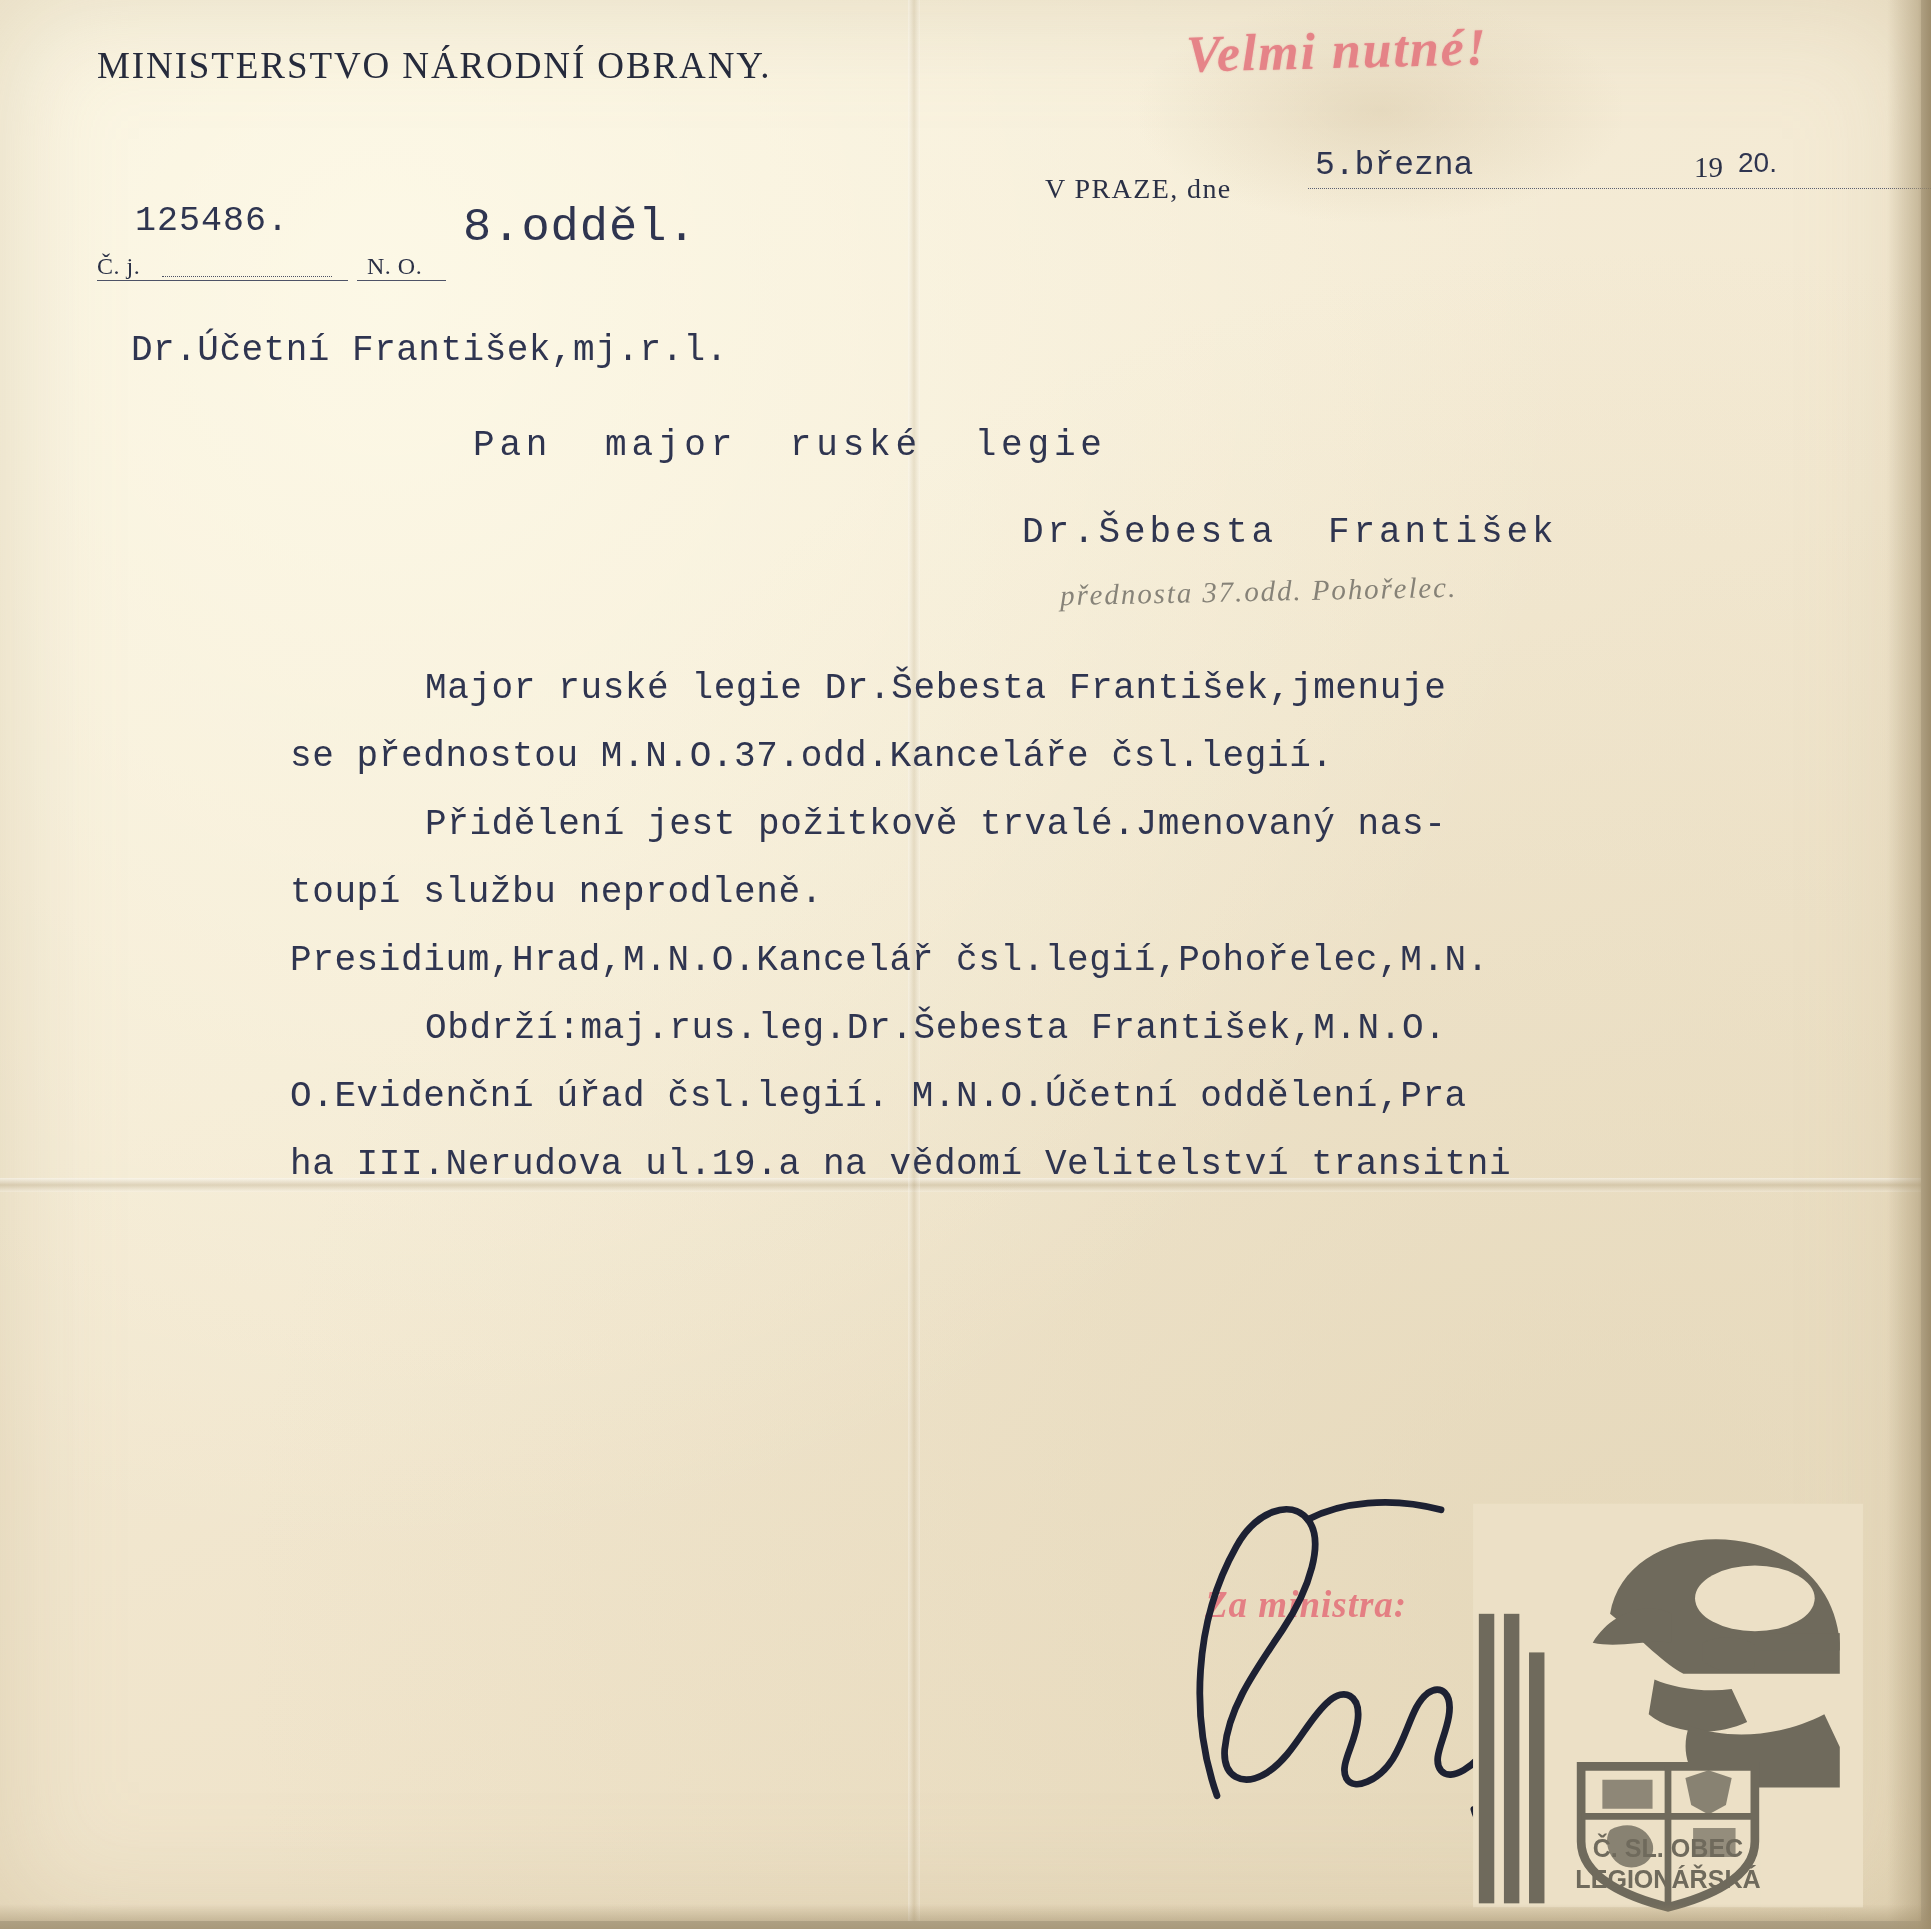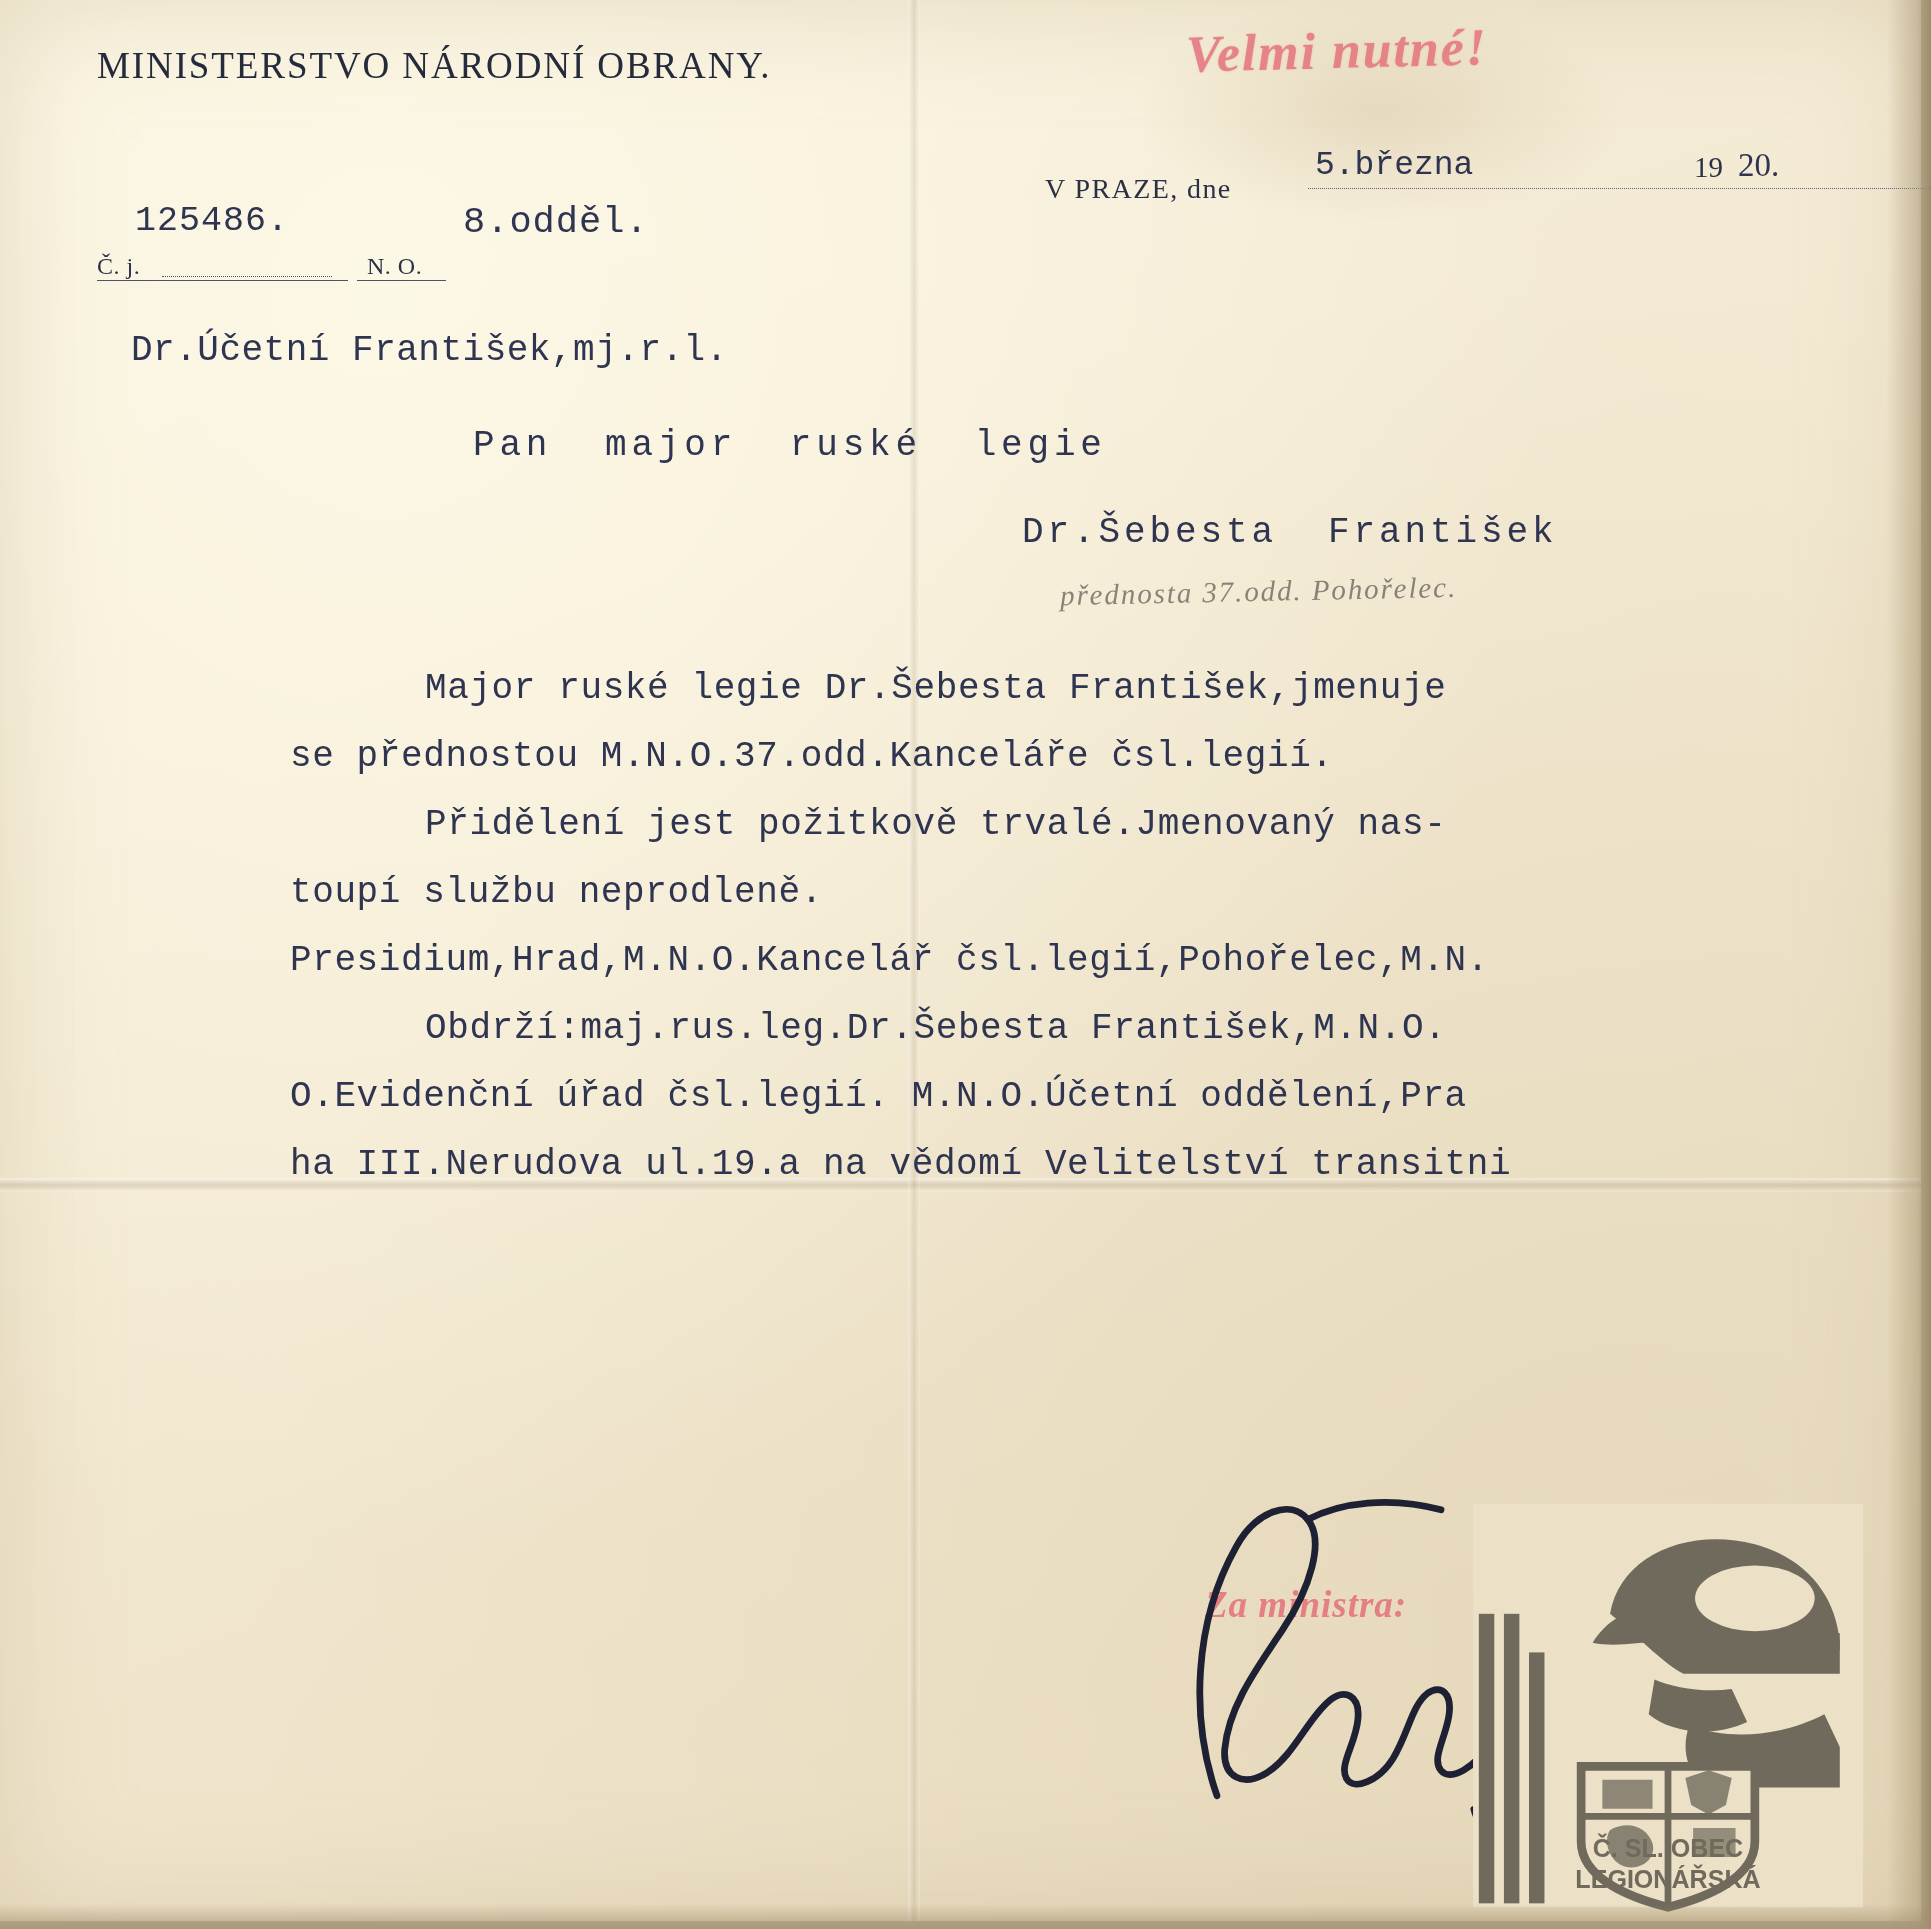"20." #year-value { font-family: Liberation Serif, serif -> Liberation Sans, sans-serif; font-size: 33px -> 28px }
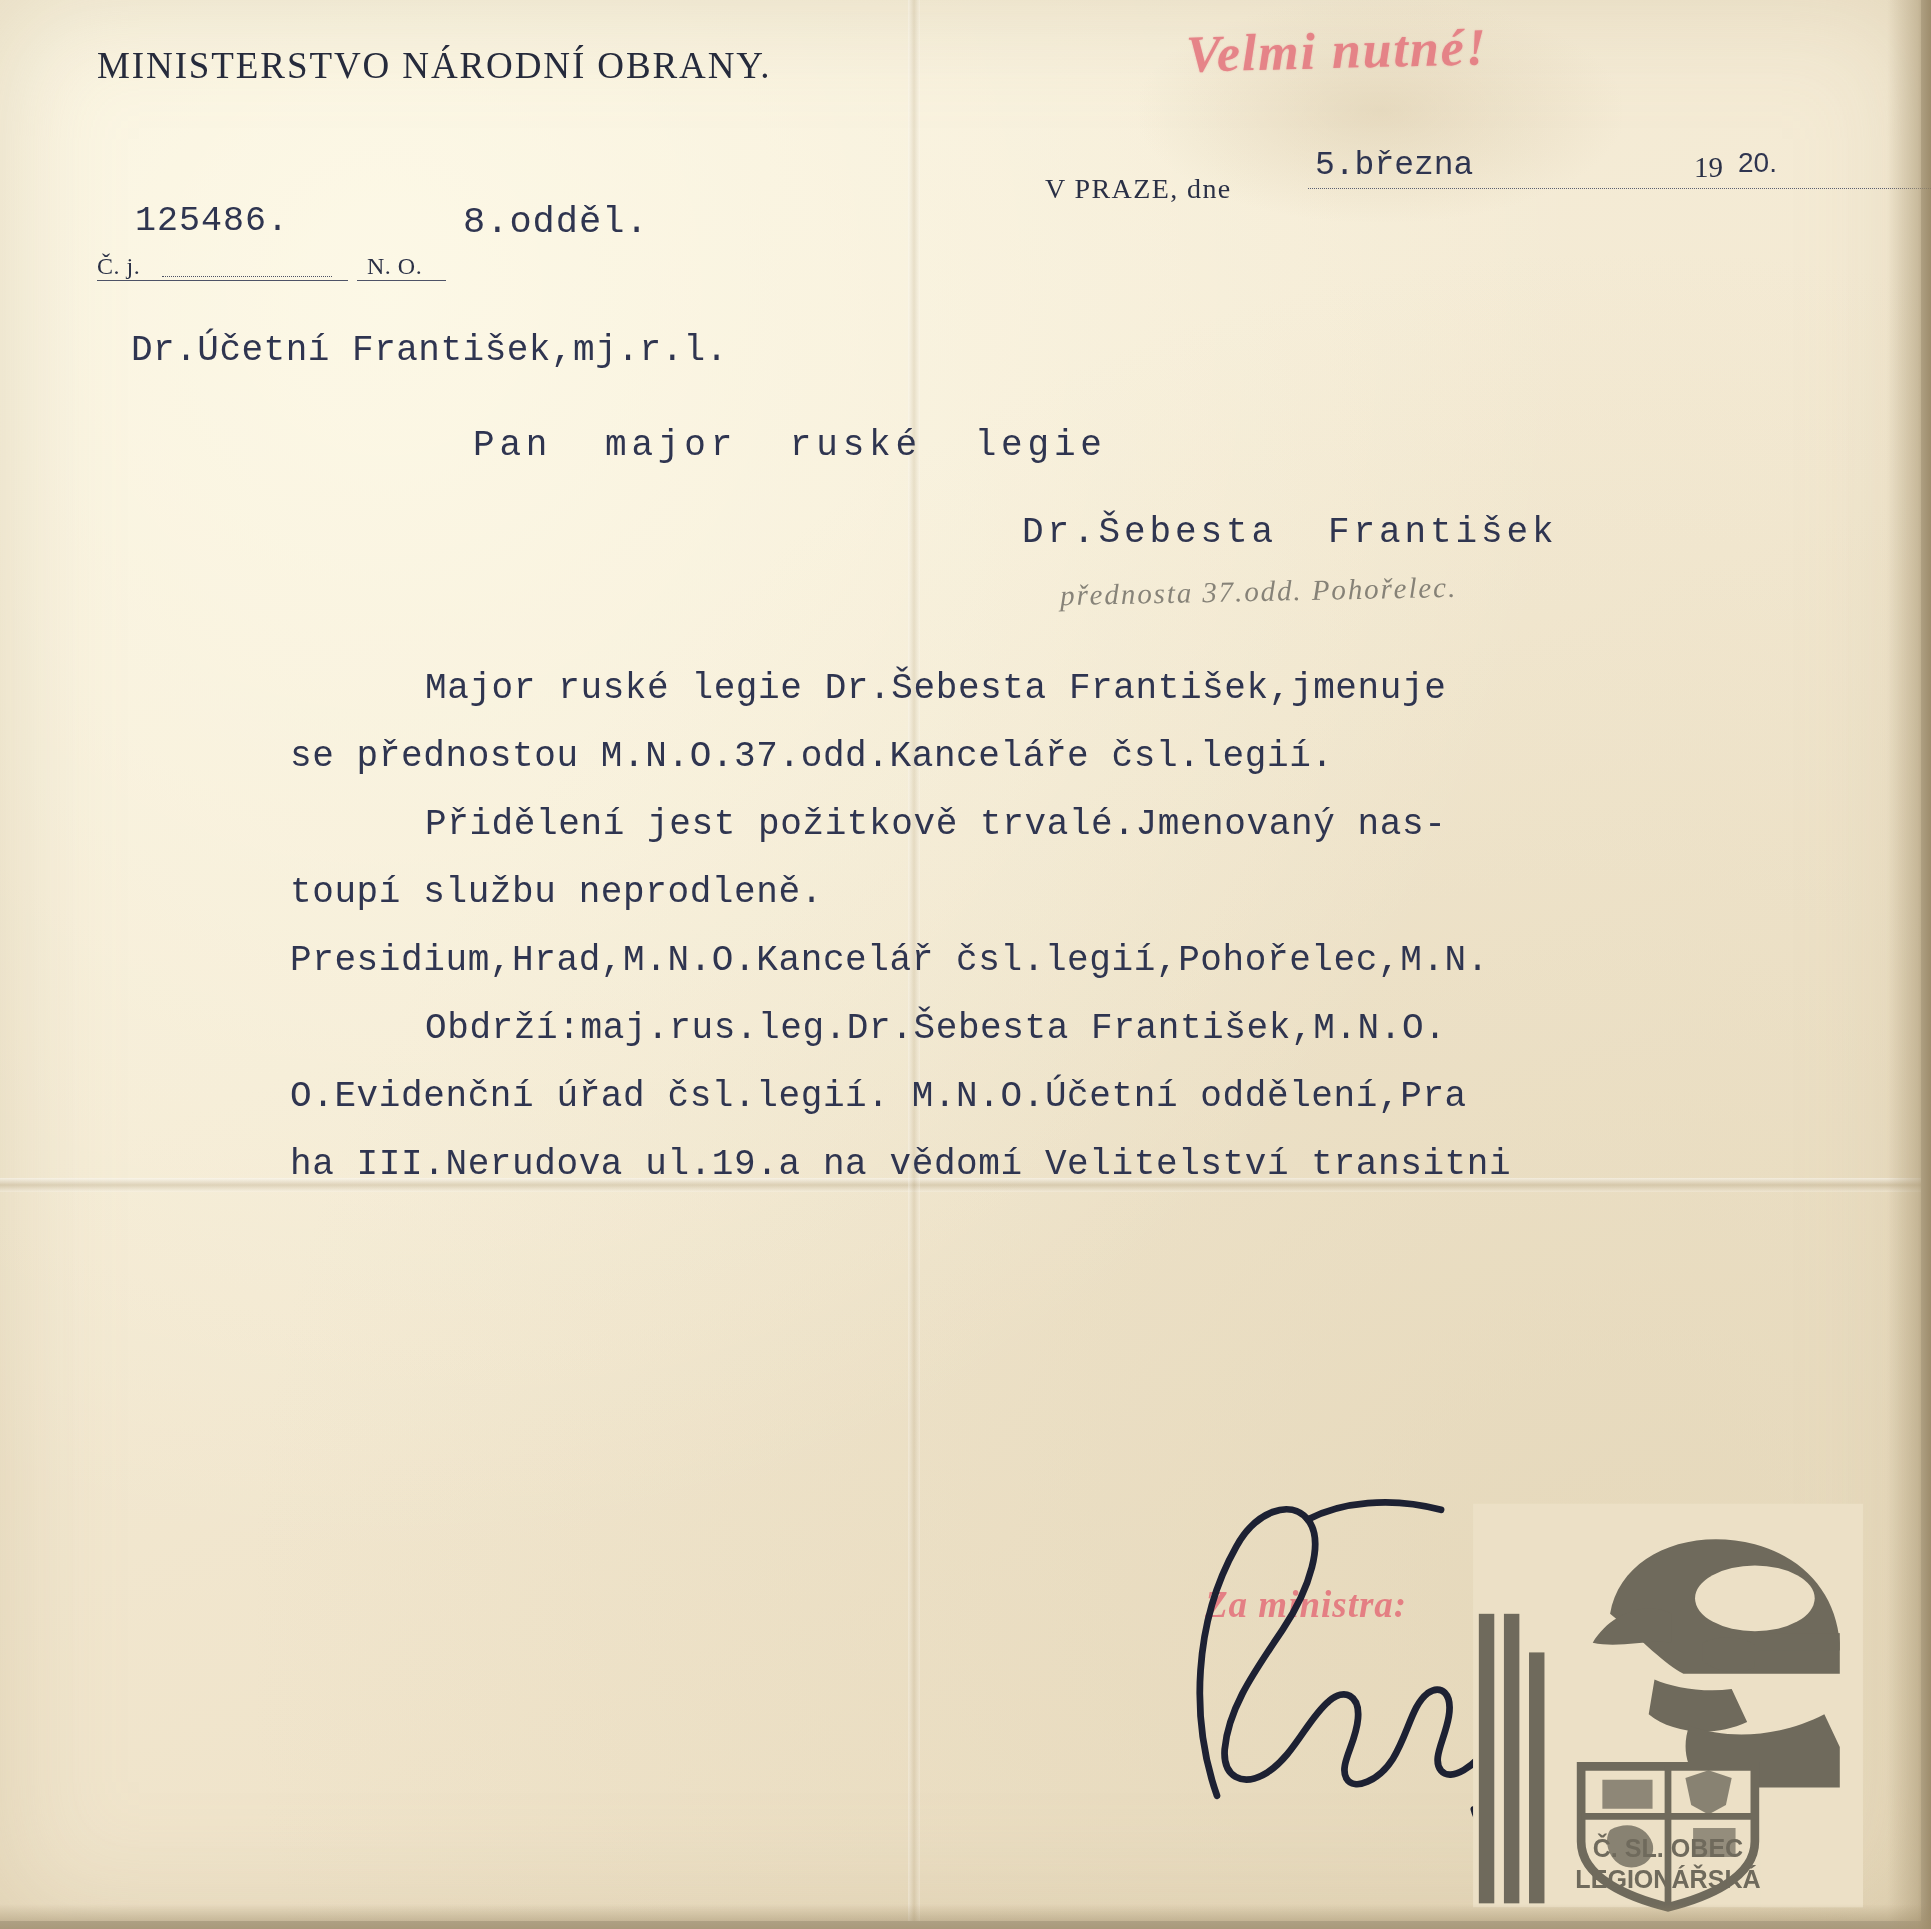"8.odděl." #ref-dept { font-size: 37px -> 47px }
